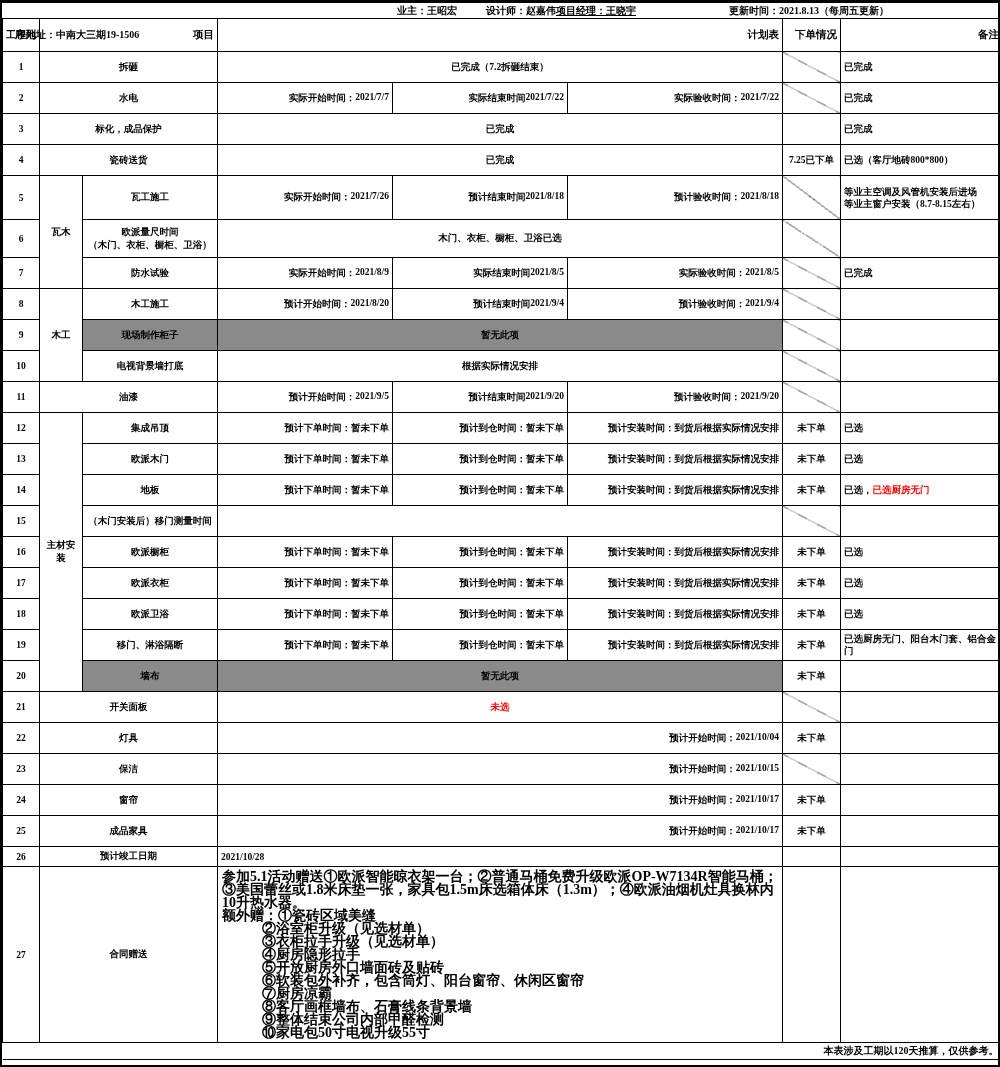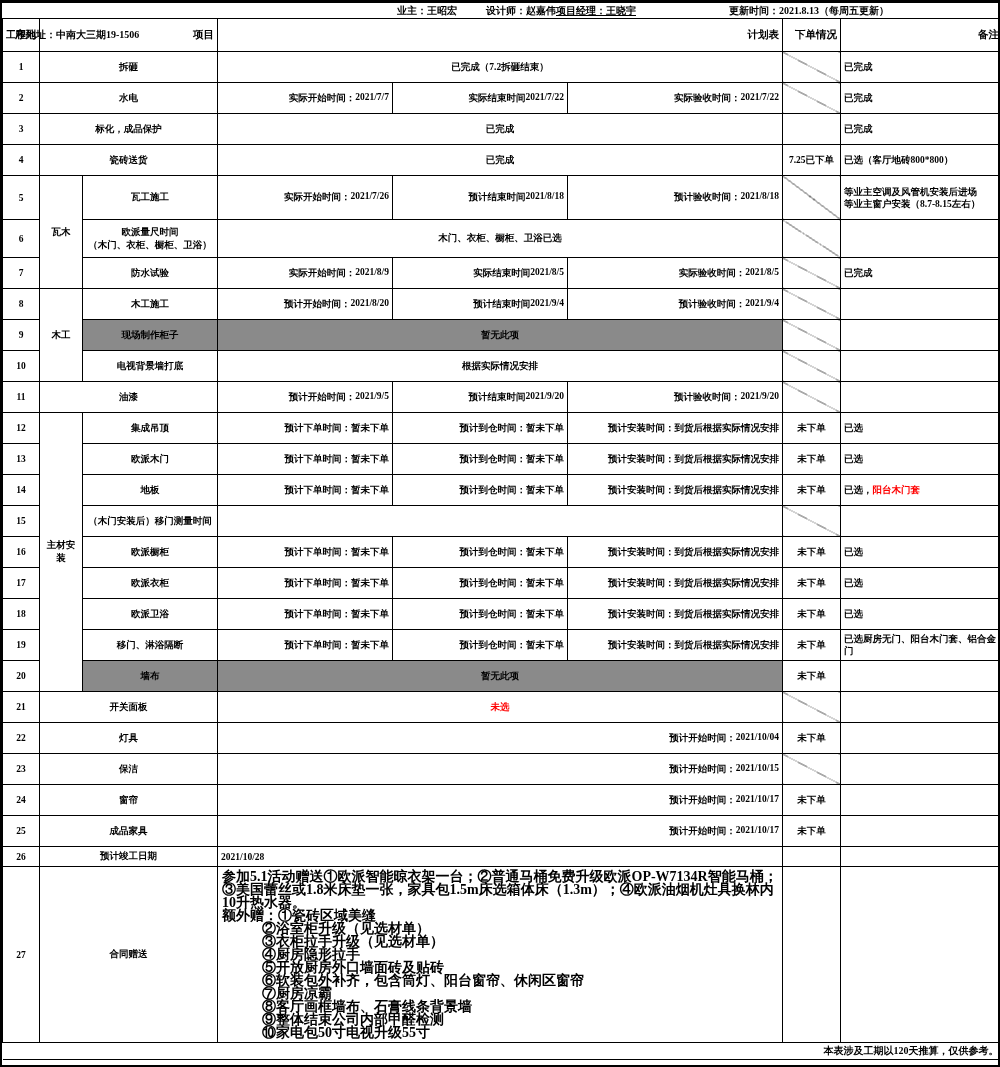"阳台木门套" span.red { text: 阳台木门套 -> 已选厨房无门 }
